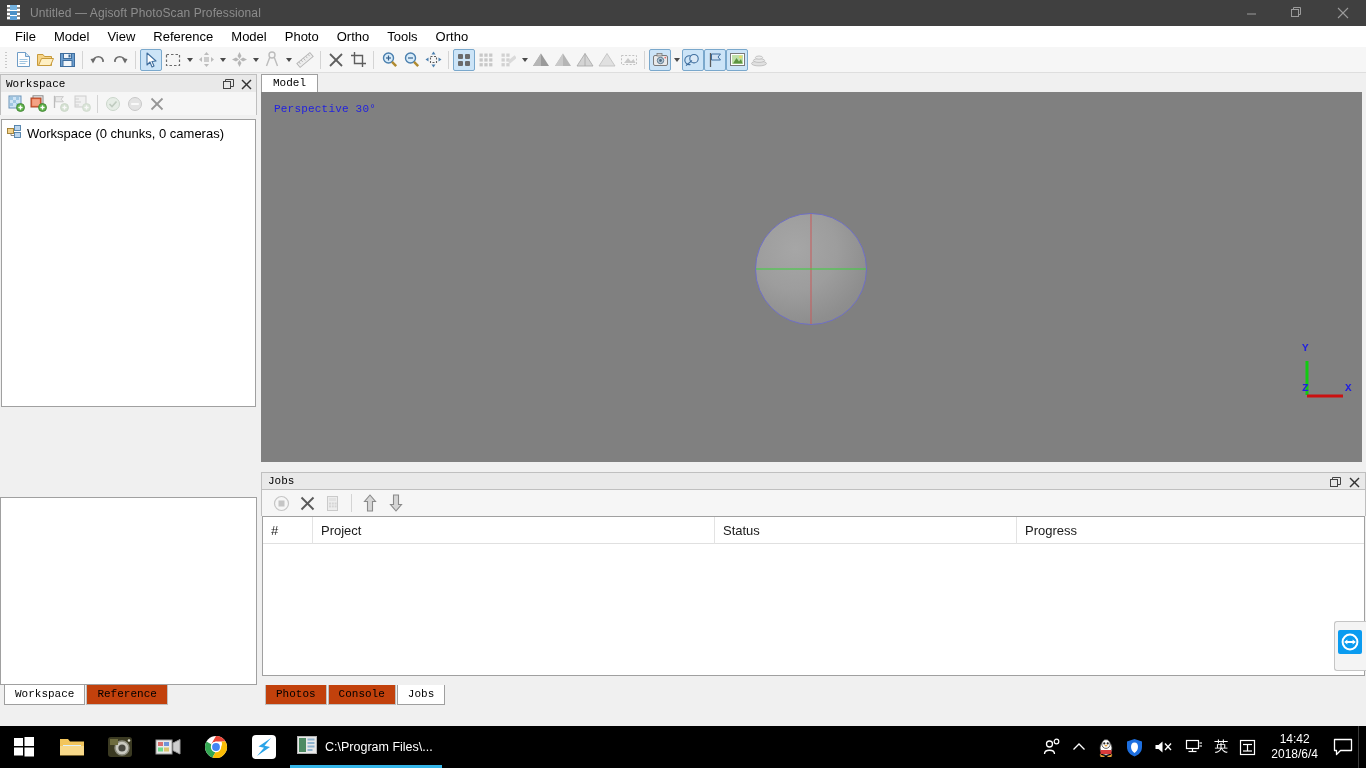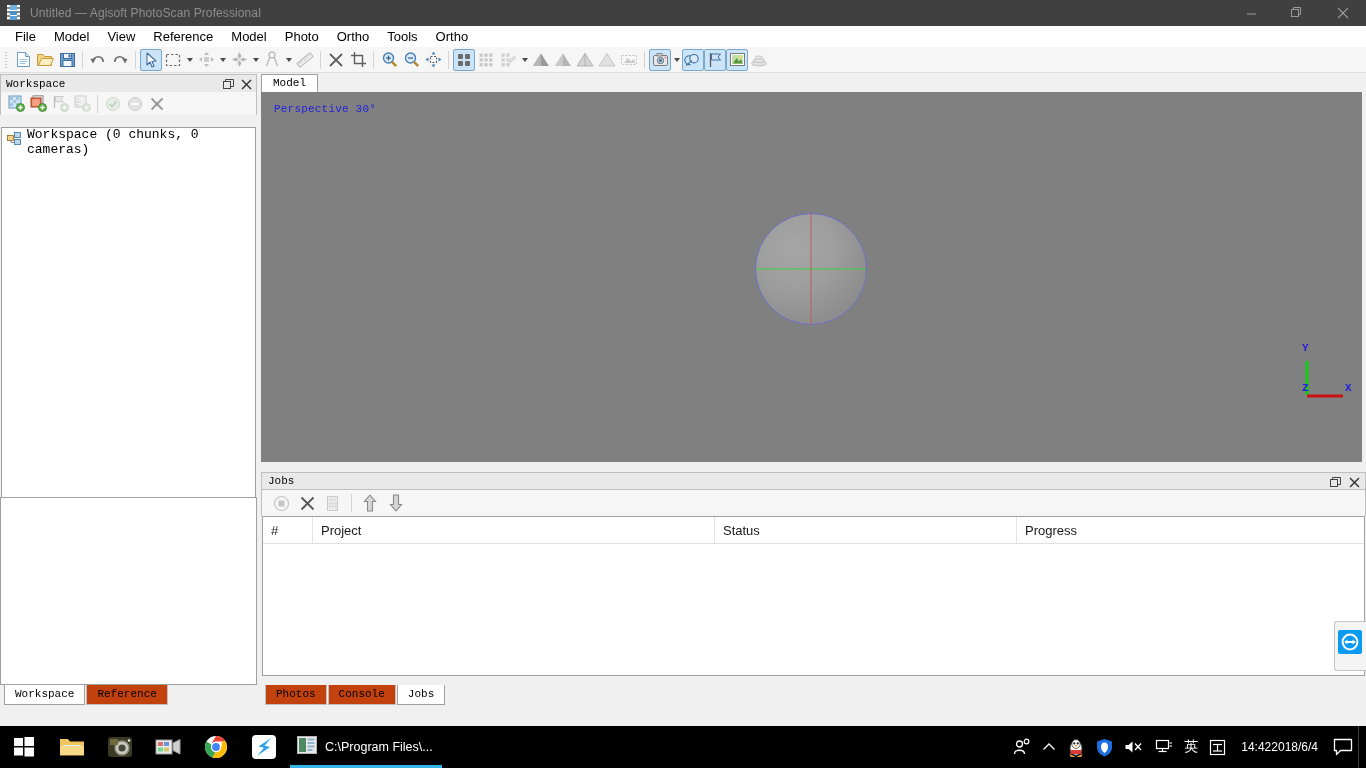"Workspace (0 chunks, 0 cameras)" #ws-tree { font-family: Liberation Mono, monospace -> none; height: 372px -> 288px; margin: 12px 1px -> 4px 1px }
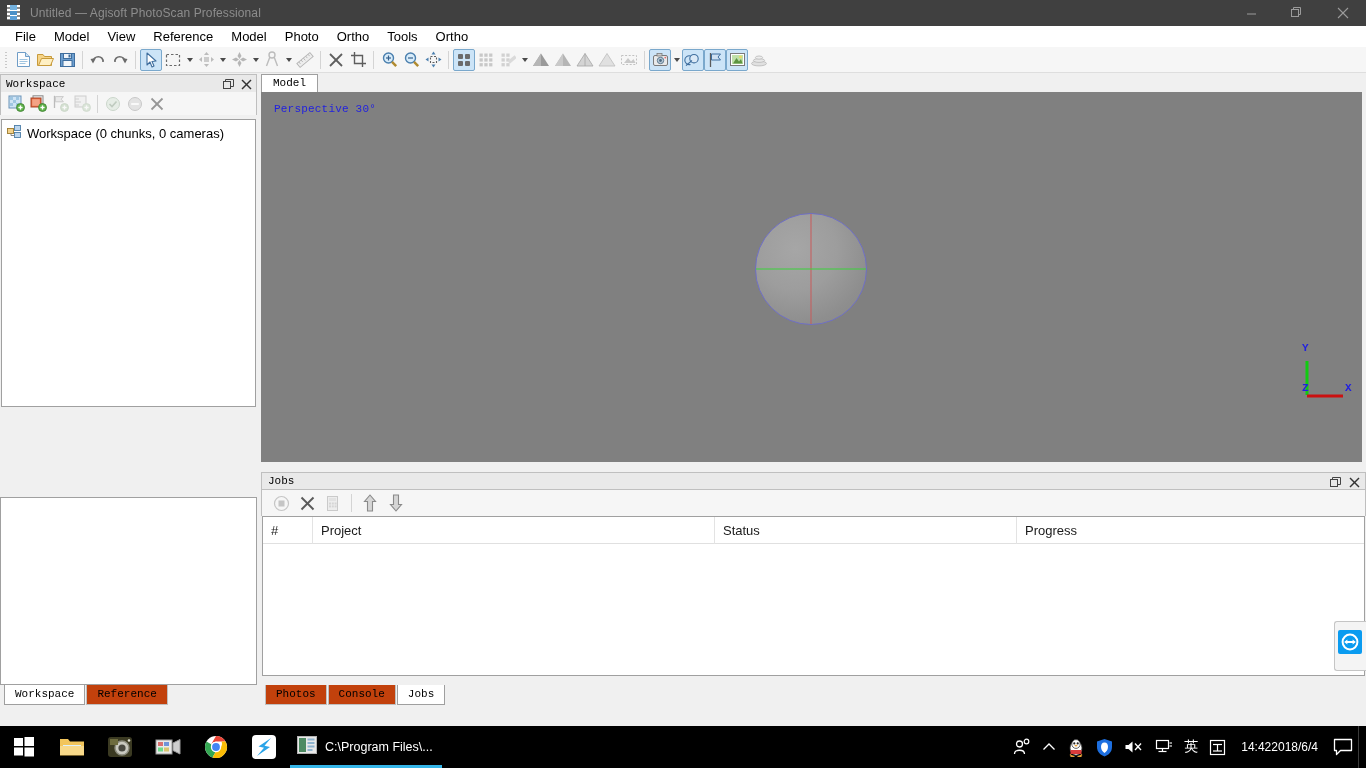"14:42" #clock { flex-direction: row -> column }
